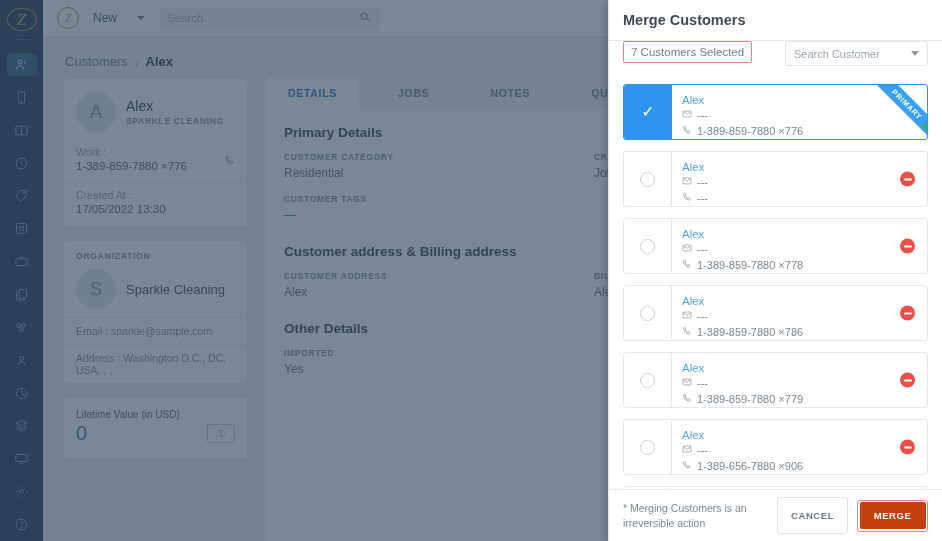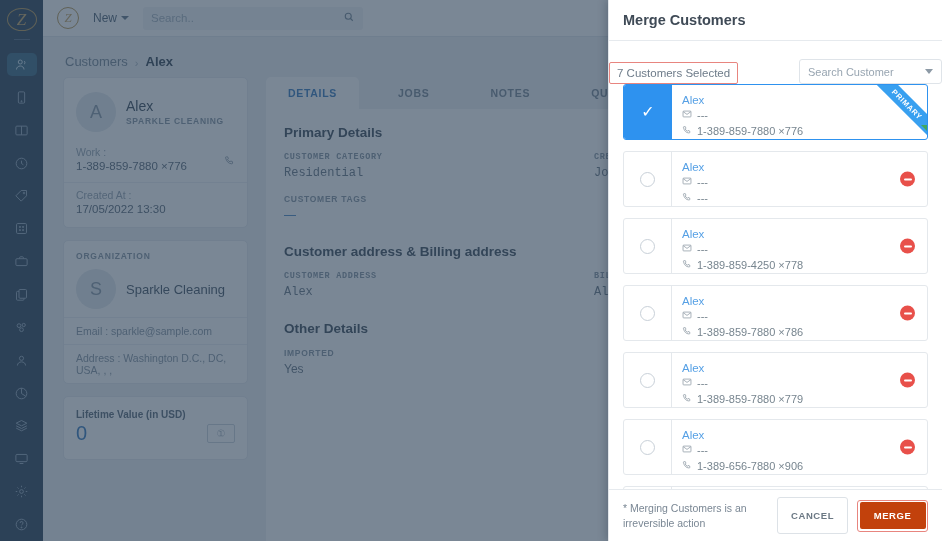"New" #topbar .newbtn { gap: 4px -> 20px }
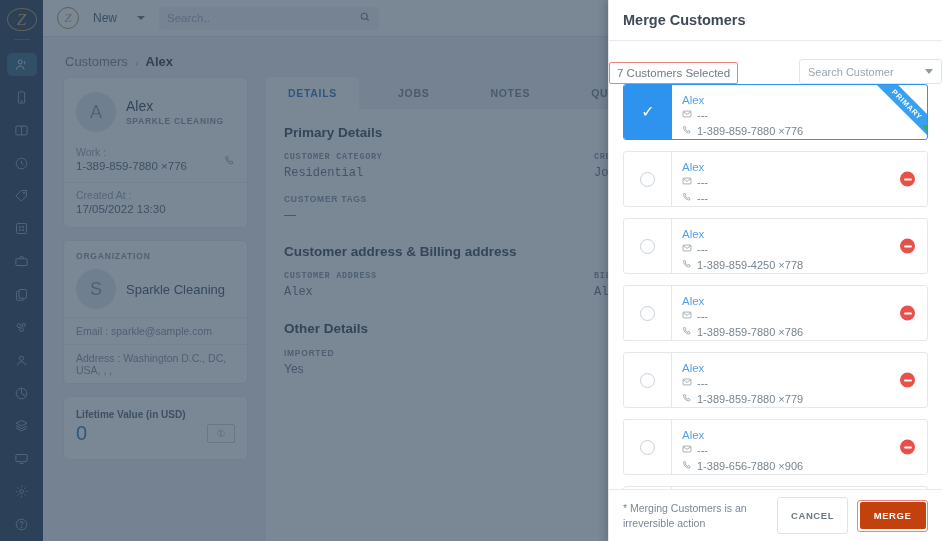"7 Customers Selected" #panel-toolbar { align-items: flex-end -> flex-start; padding: 0 0 -> 0 14px }
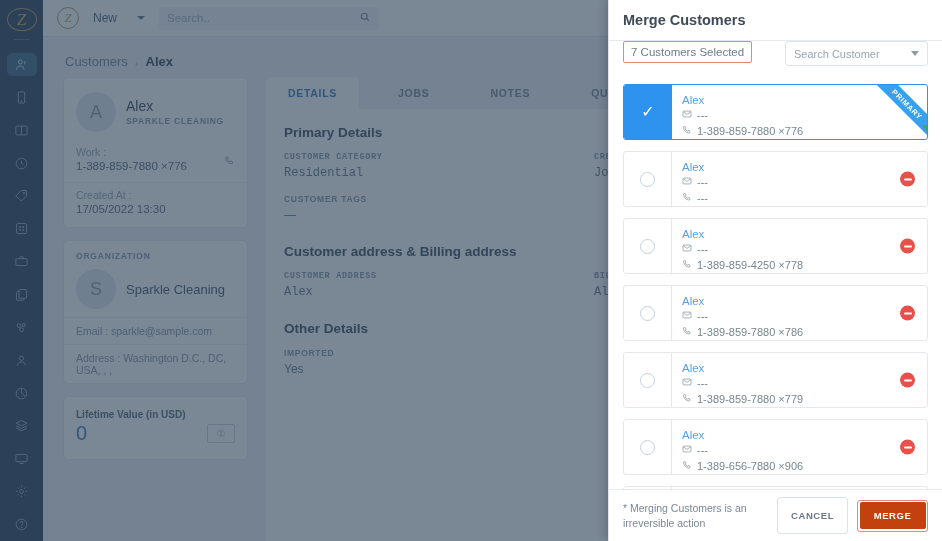"CUSTOMER CATEGORY" .fieldcol { font-family: Liberation Mono, monospace -> none }
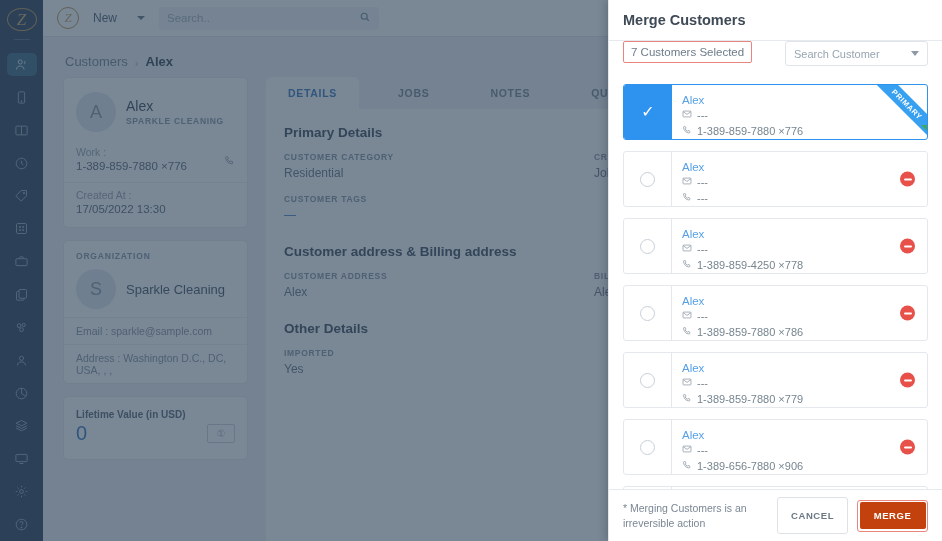"1-389-859-4250 ×778" span { text: 1-389-859-4250 -> 1-389-859-7880 }
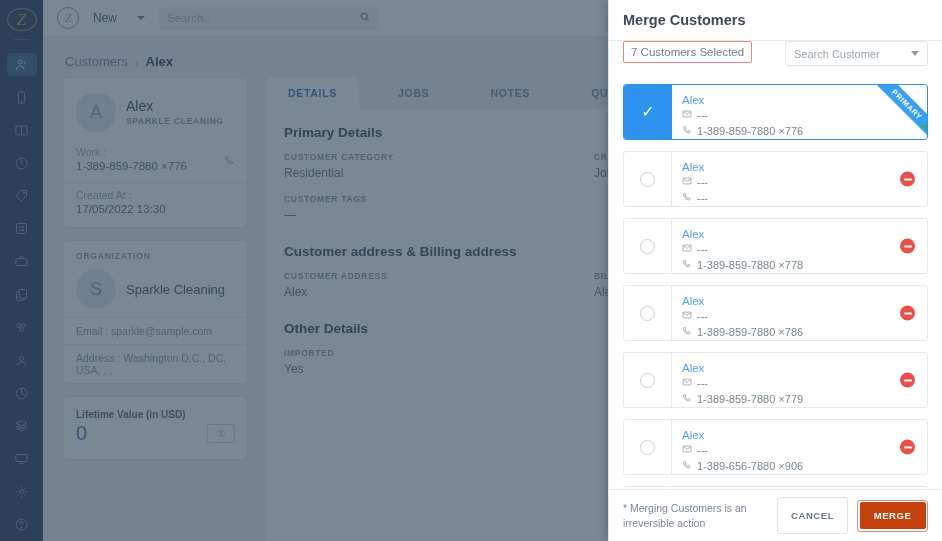"Lifetime Value (in USD)" .ltv-title { font-weight: bold -> normal }
